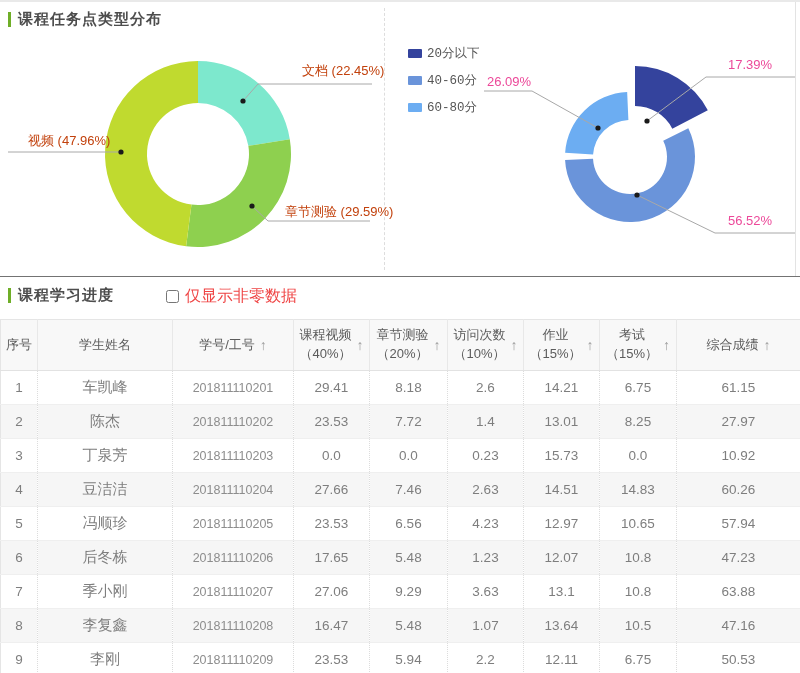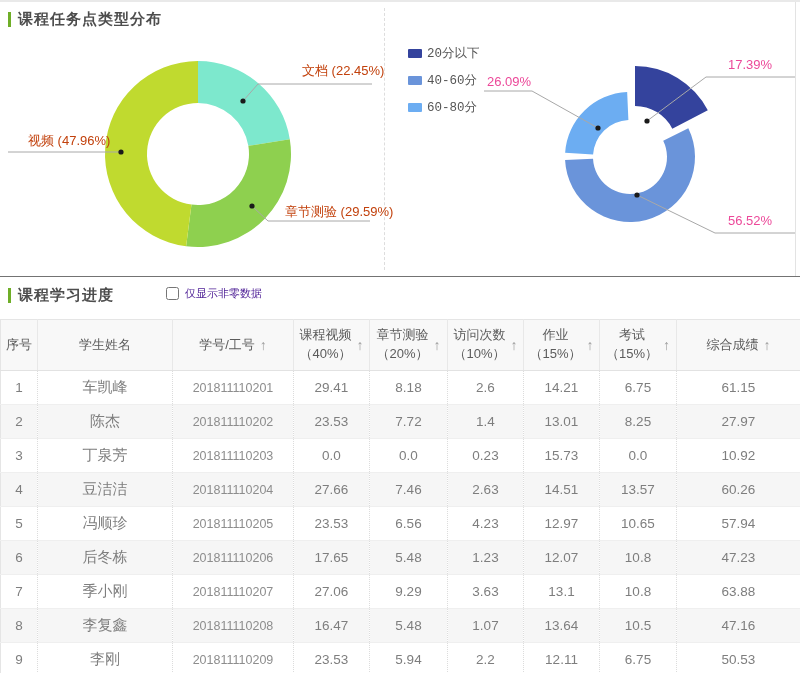"仅显示非零数据" .chk span { color: #4c1d95 -> #ef4444; font-size: 11px -> 16px }
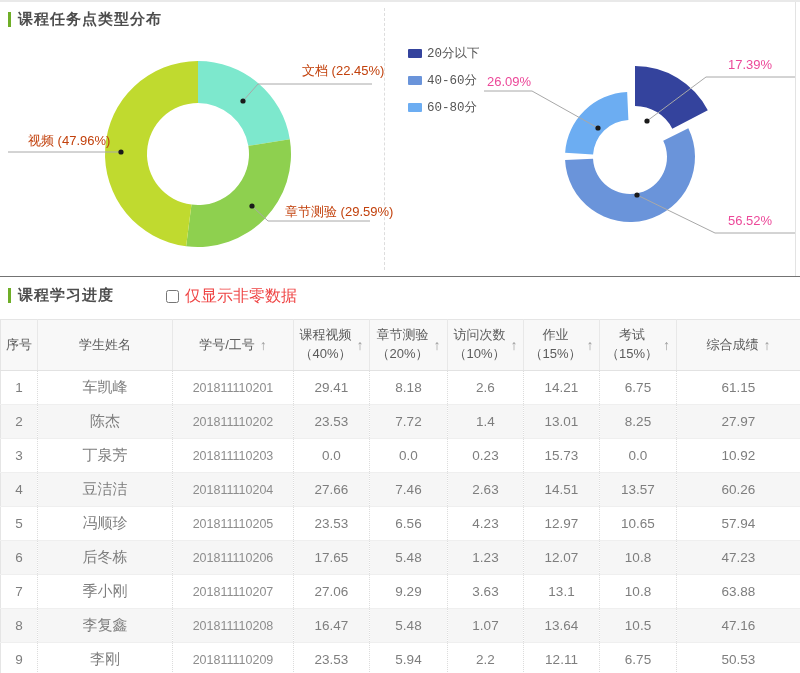"13.57" td { text: 13.57 -> 14.83 }
